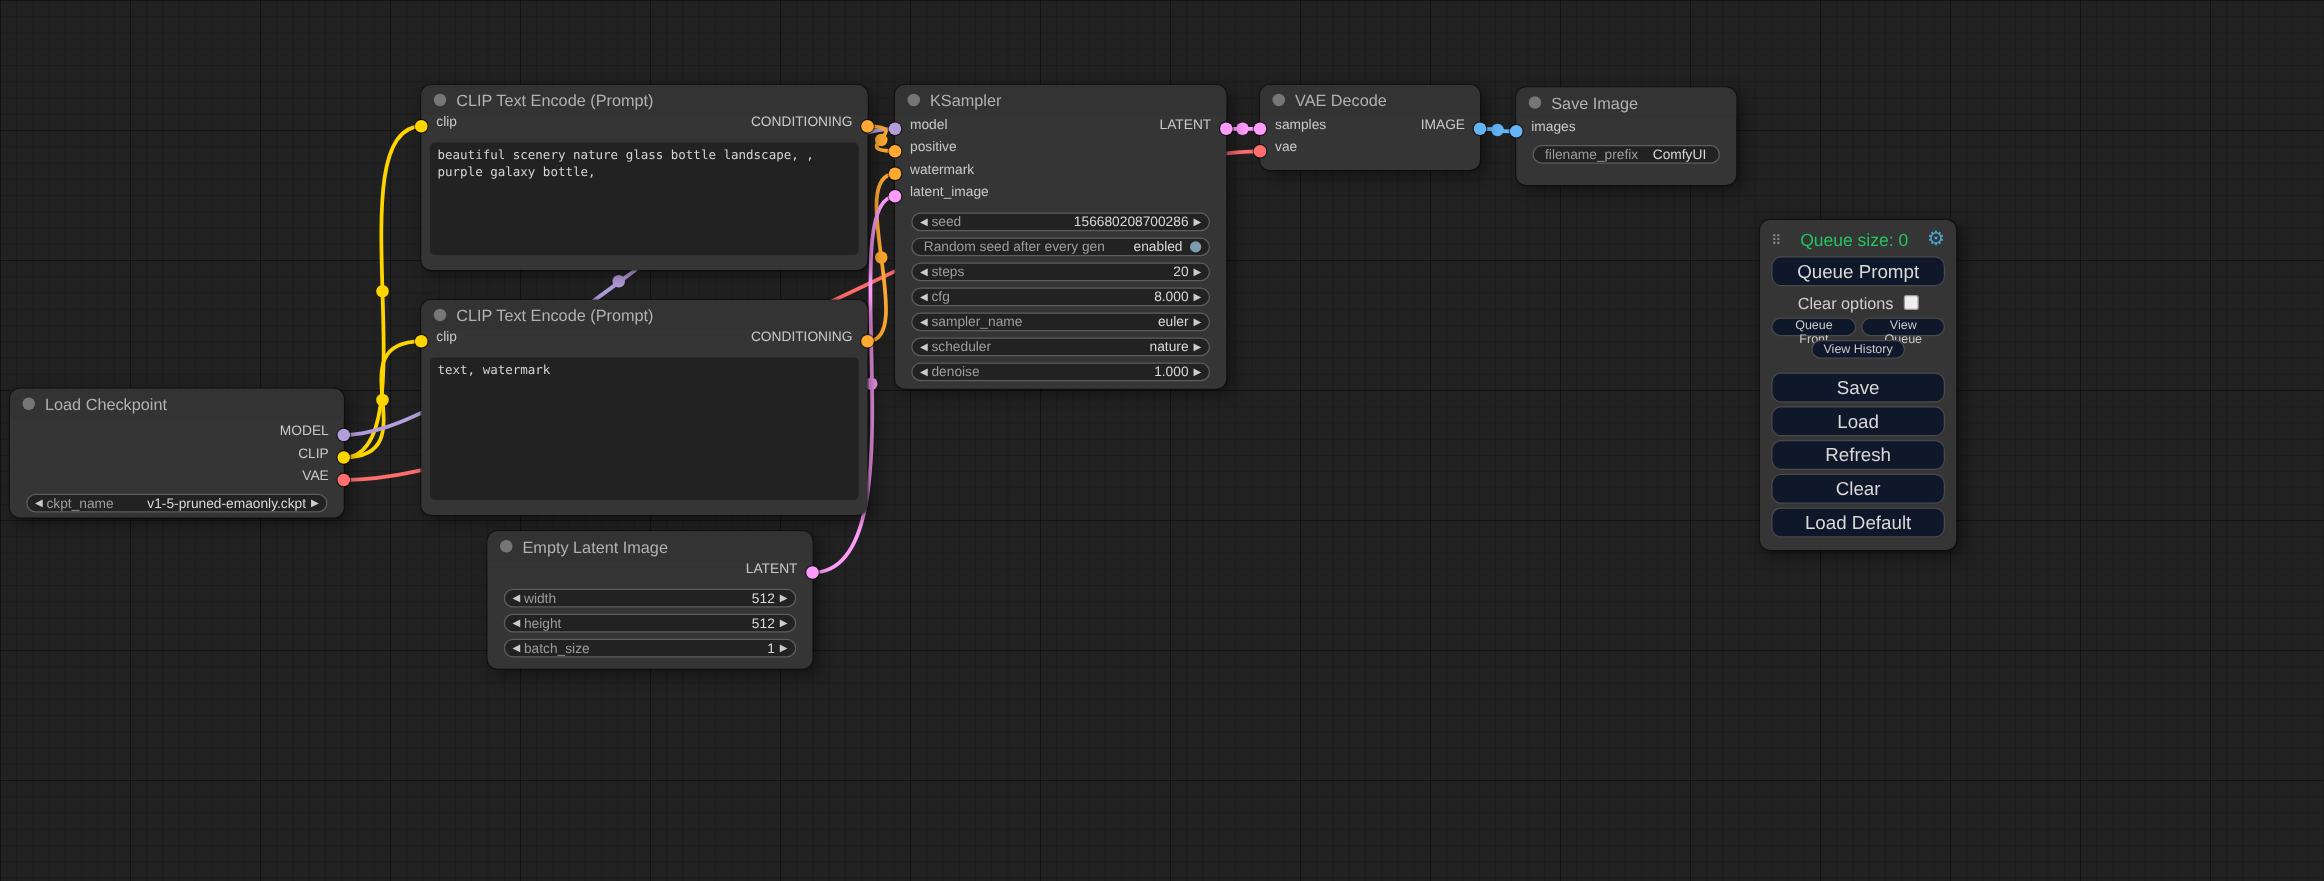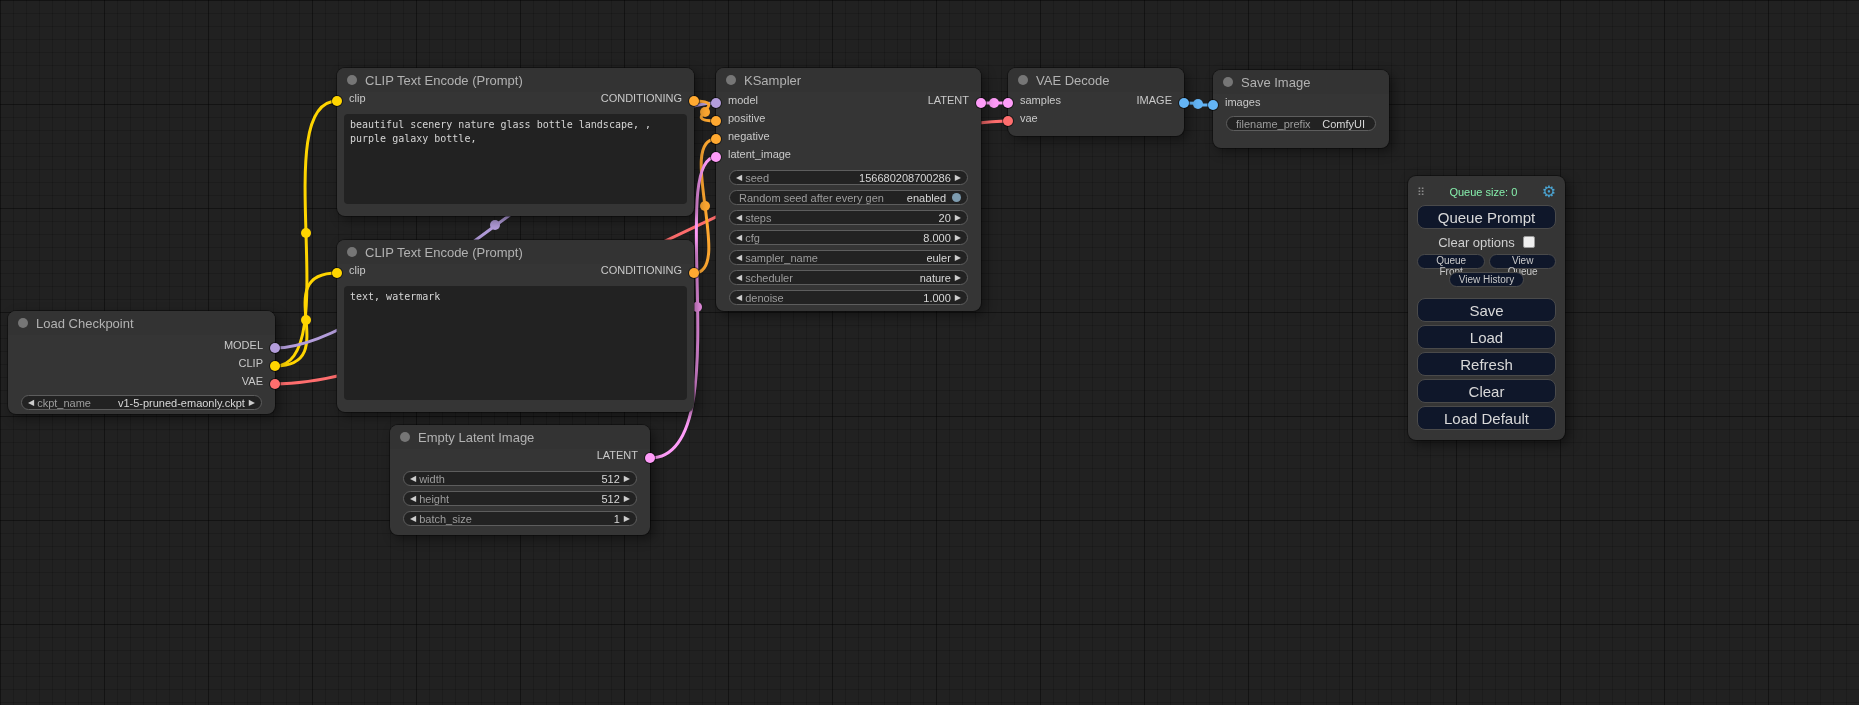"negative" span.slabel-in { text: negative -> watermark }
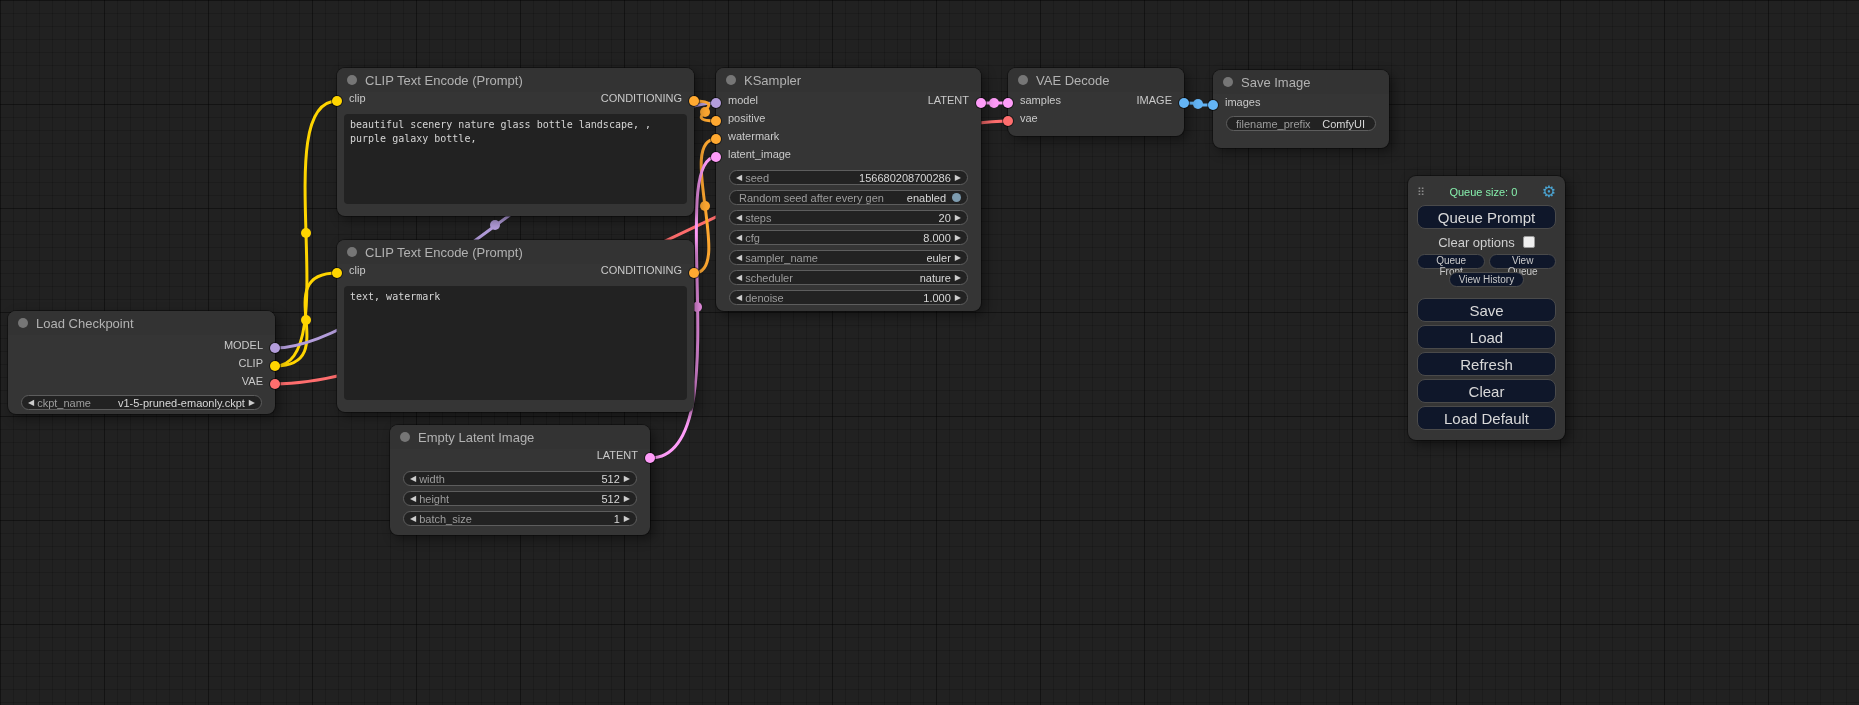"Queue size: 0" .qsize { color: #86efac -> #22c55e; font-size: 11px -> 14px }
